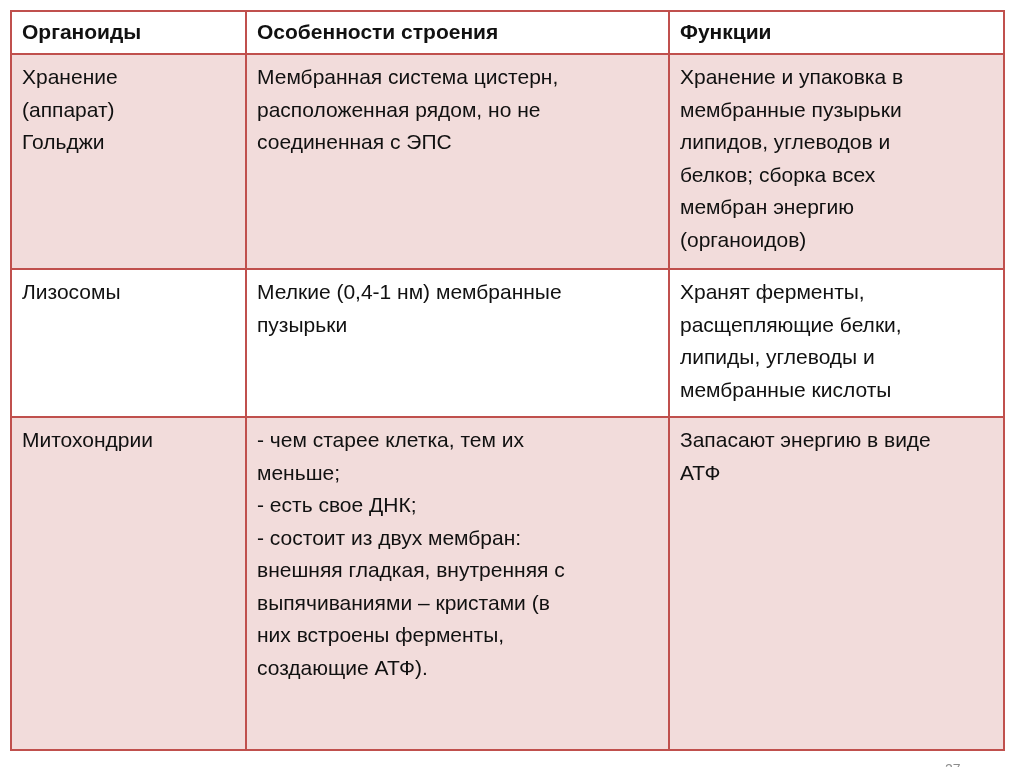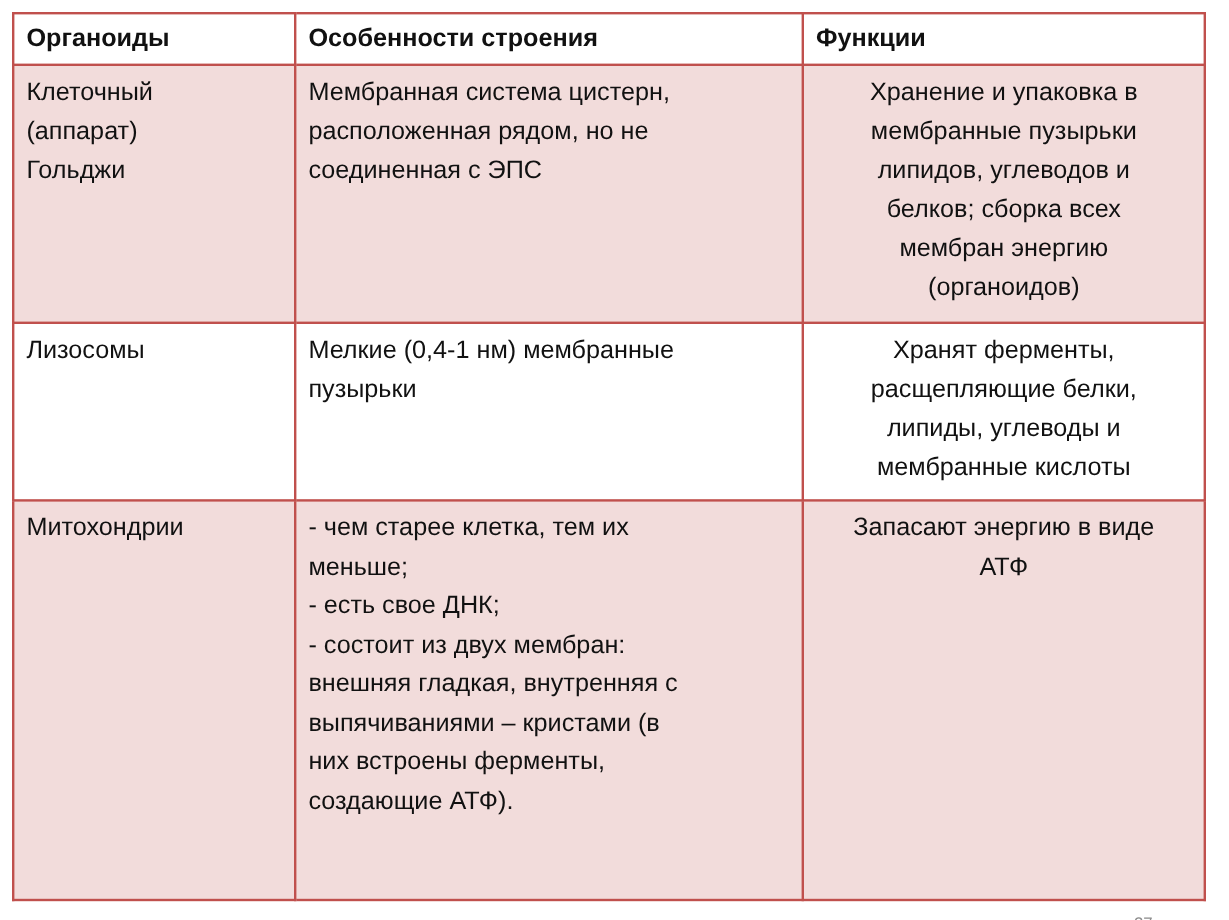"Клеточный" span.line { text: Клеточный -> Хранение }
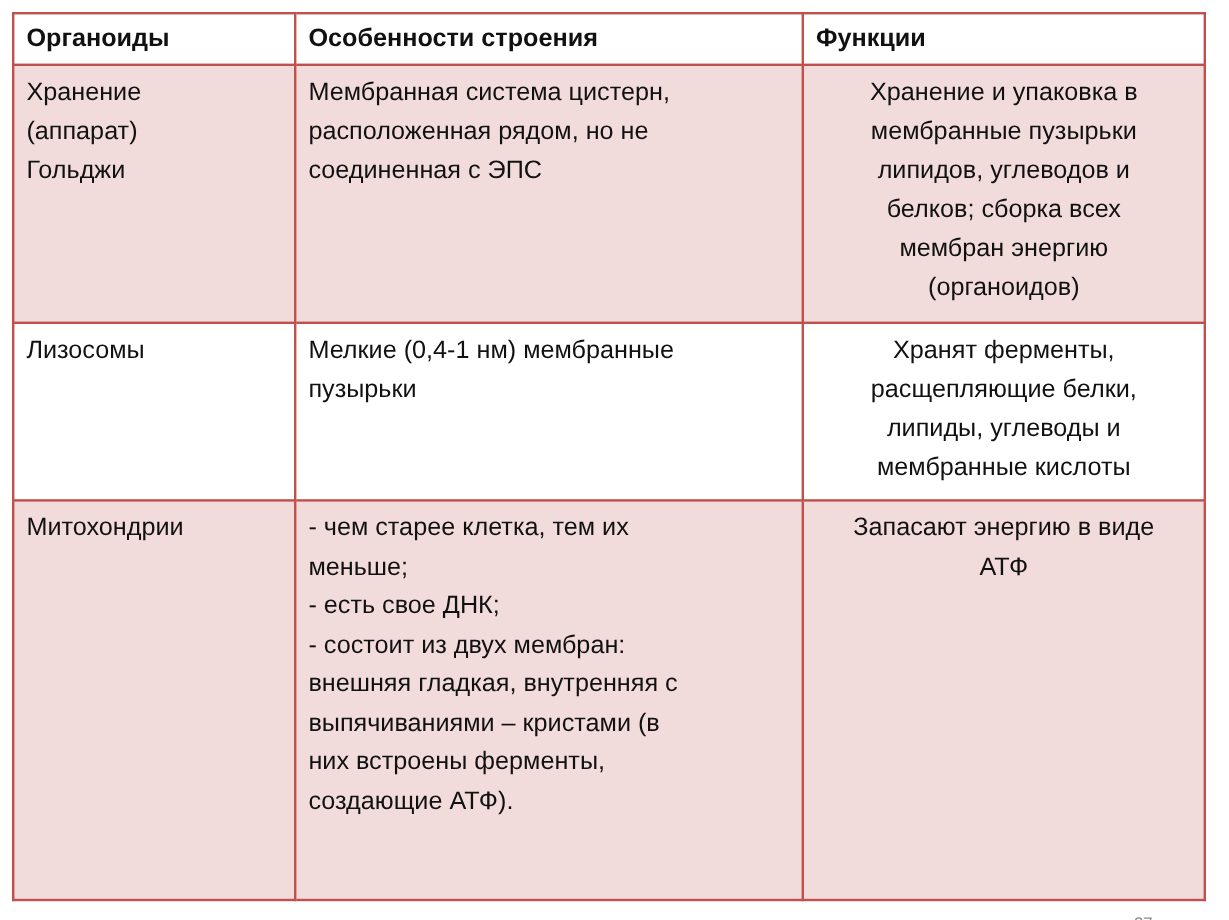"Хранение и упаковка в" td.center { text-align: center -> left }
